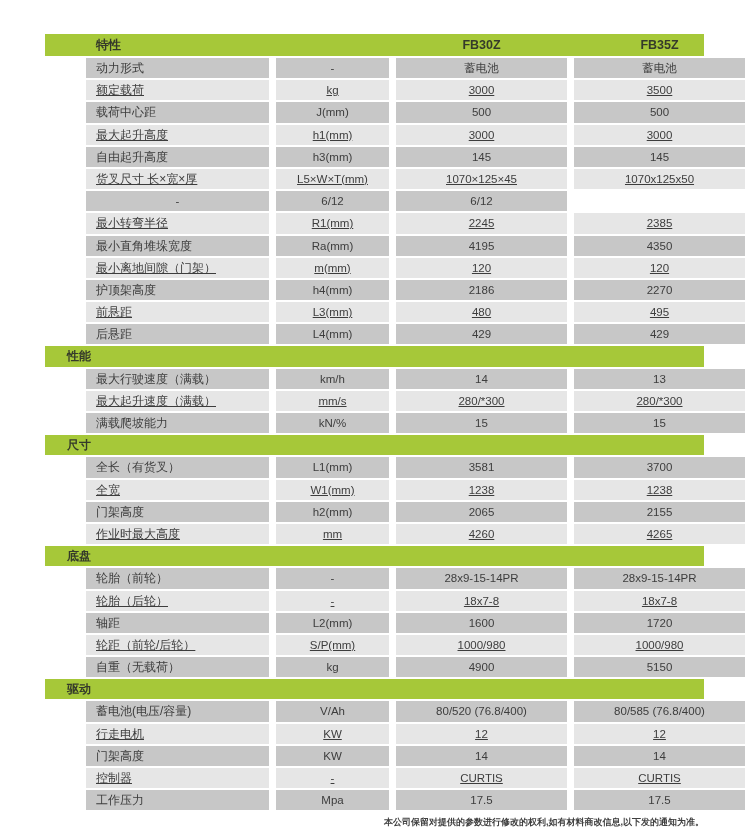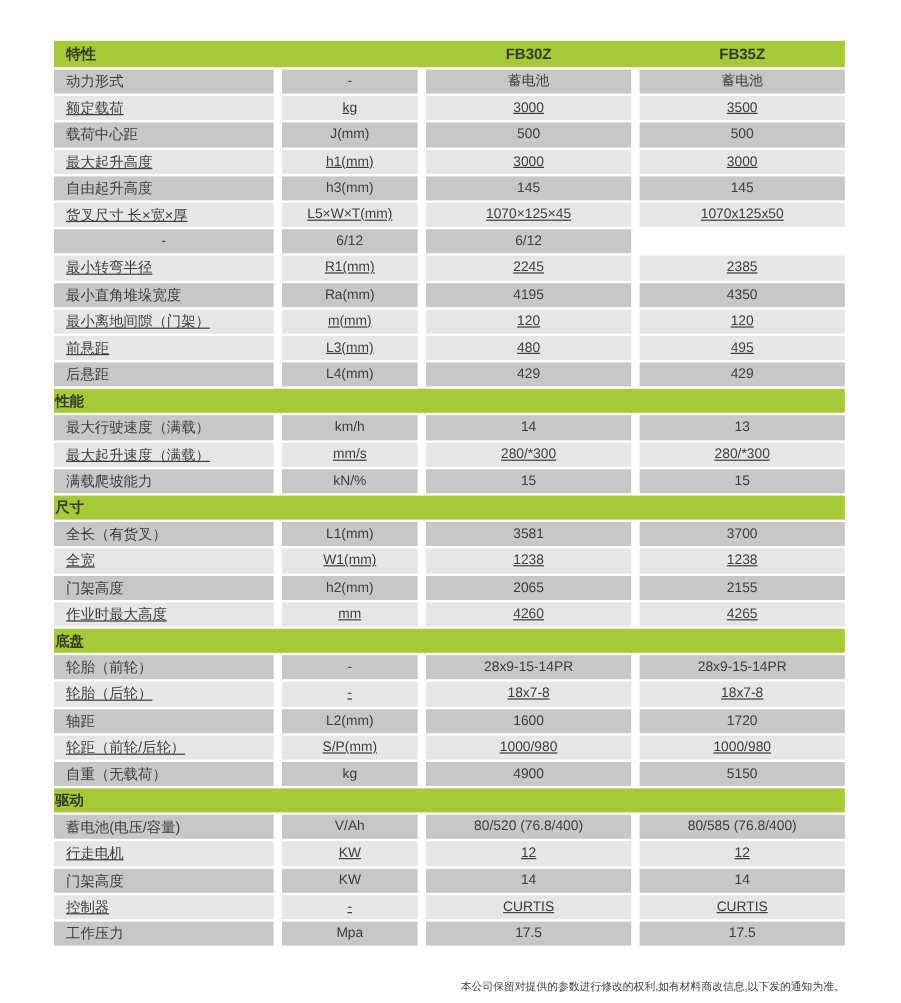"特性" .trow { padding-left: none -> 41px }
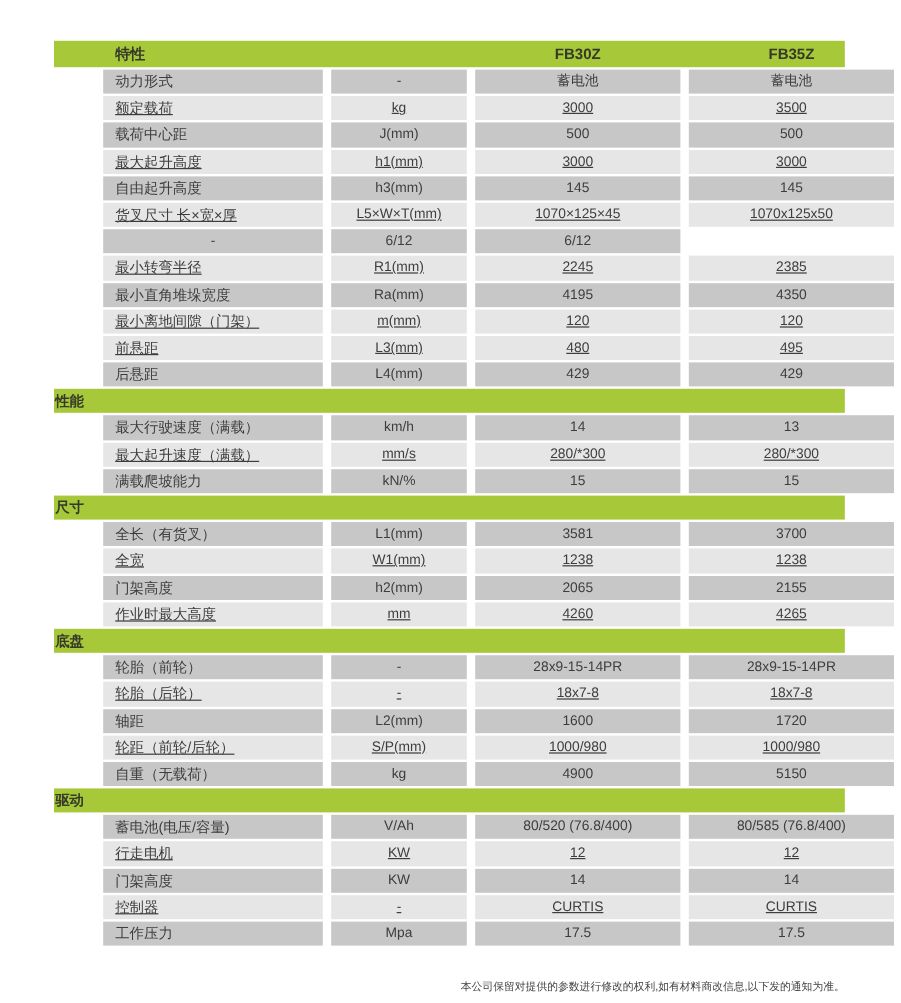"护顶架高度" div.trow { html: none -> <div> <div>护顶架高度</div> <div>h4(mm)</div> <div>2186</div> <div>2270</div> </div> }
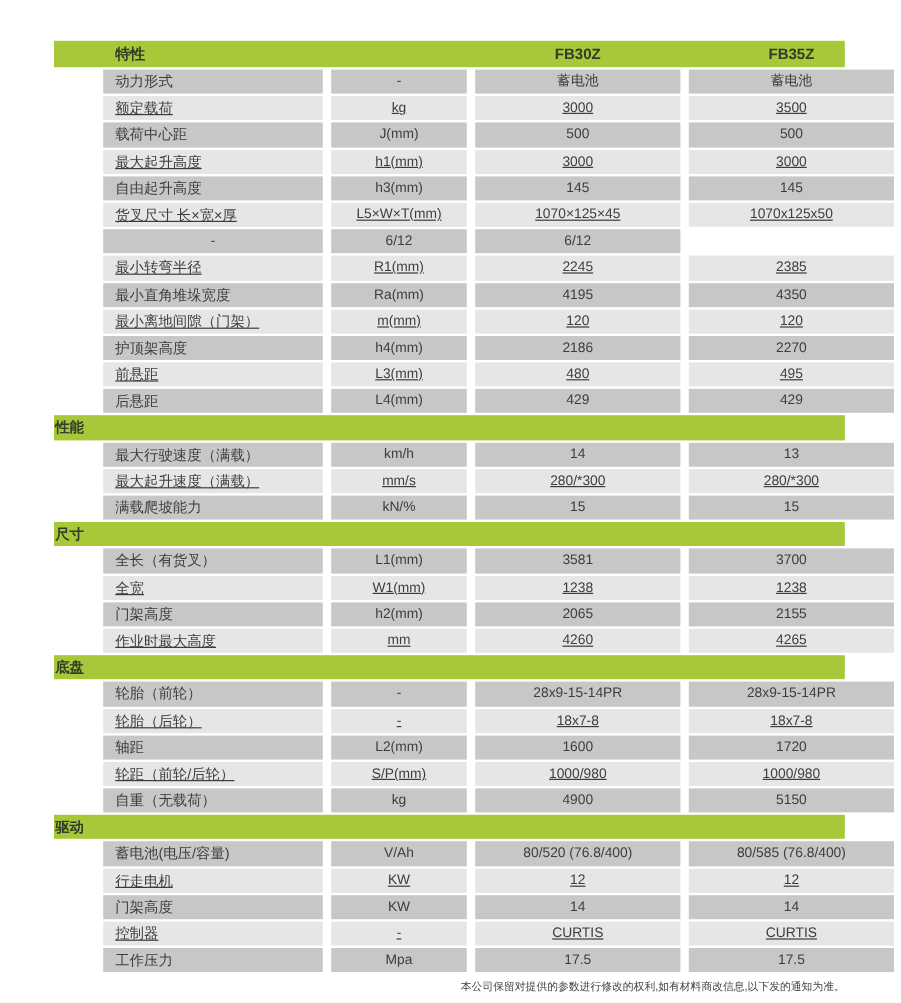"性能" .section-bar { padding-left: 1px -> 22px }
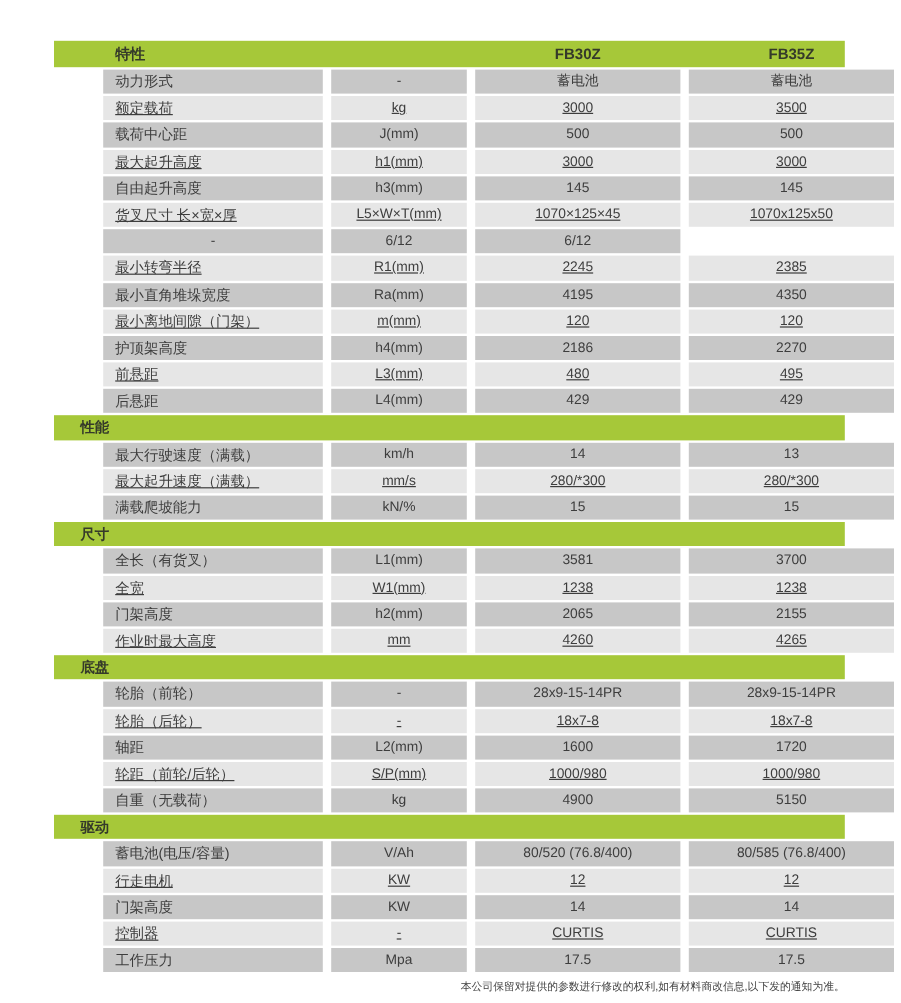"本公司保留对提供的参数进行修改的权利,如有材料商改信息,以下发的通知为准。" .footnote { font-weight: normal -> bold }
